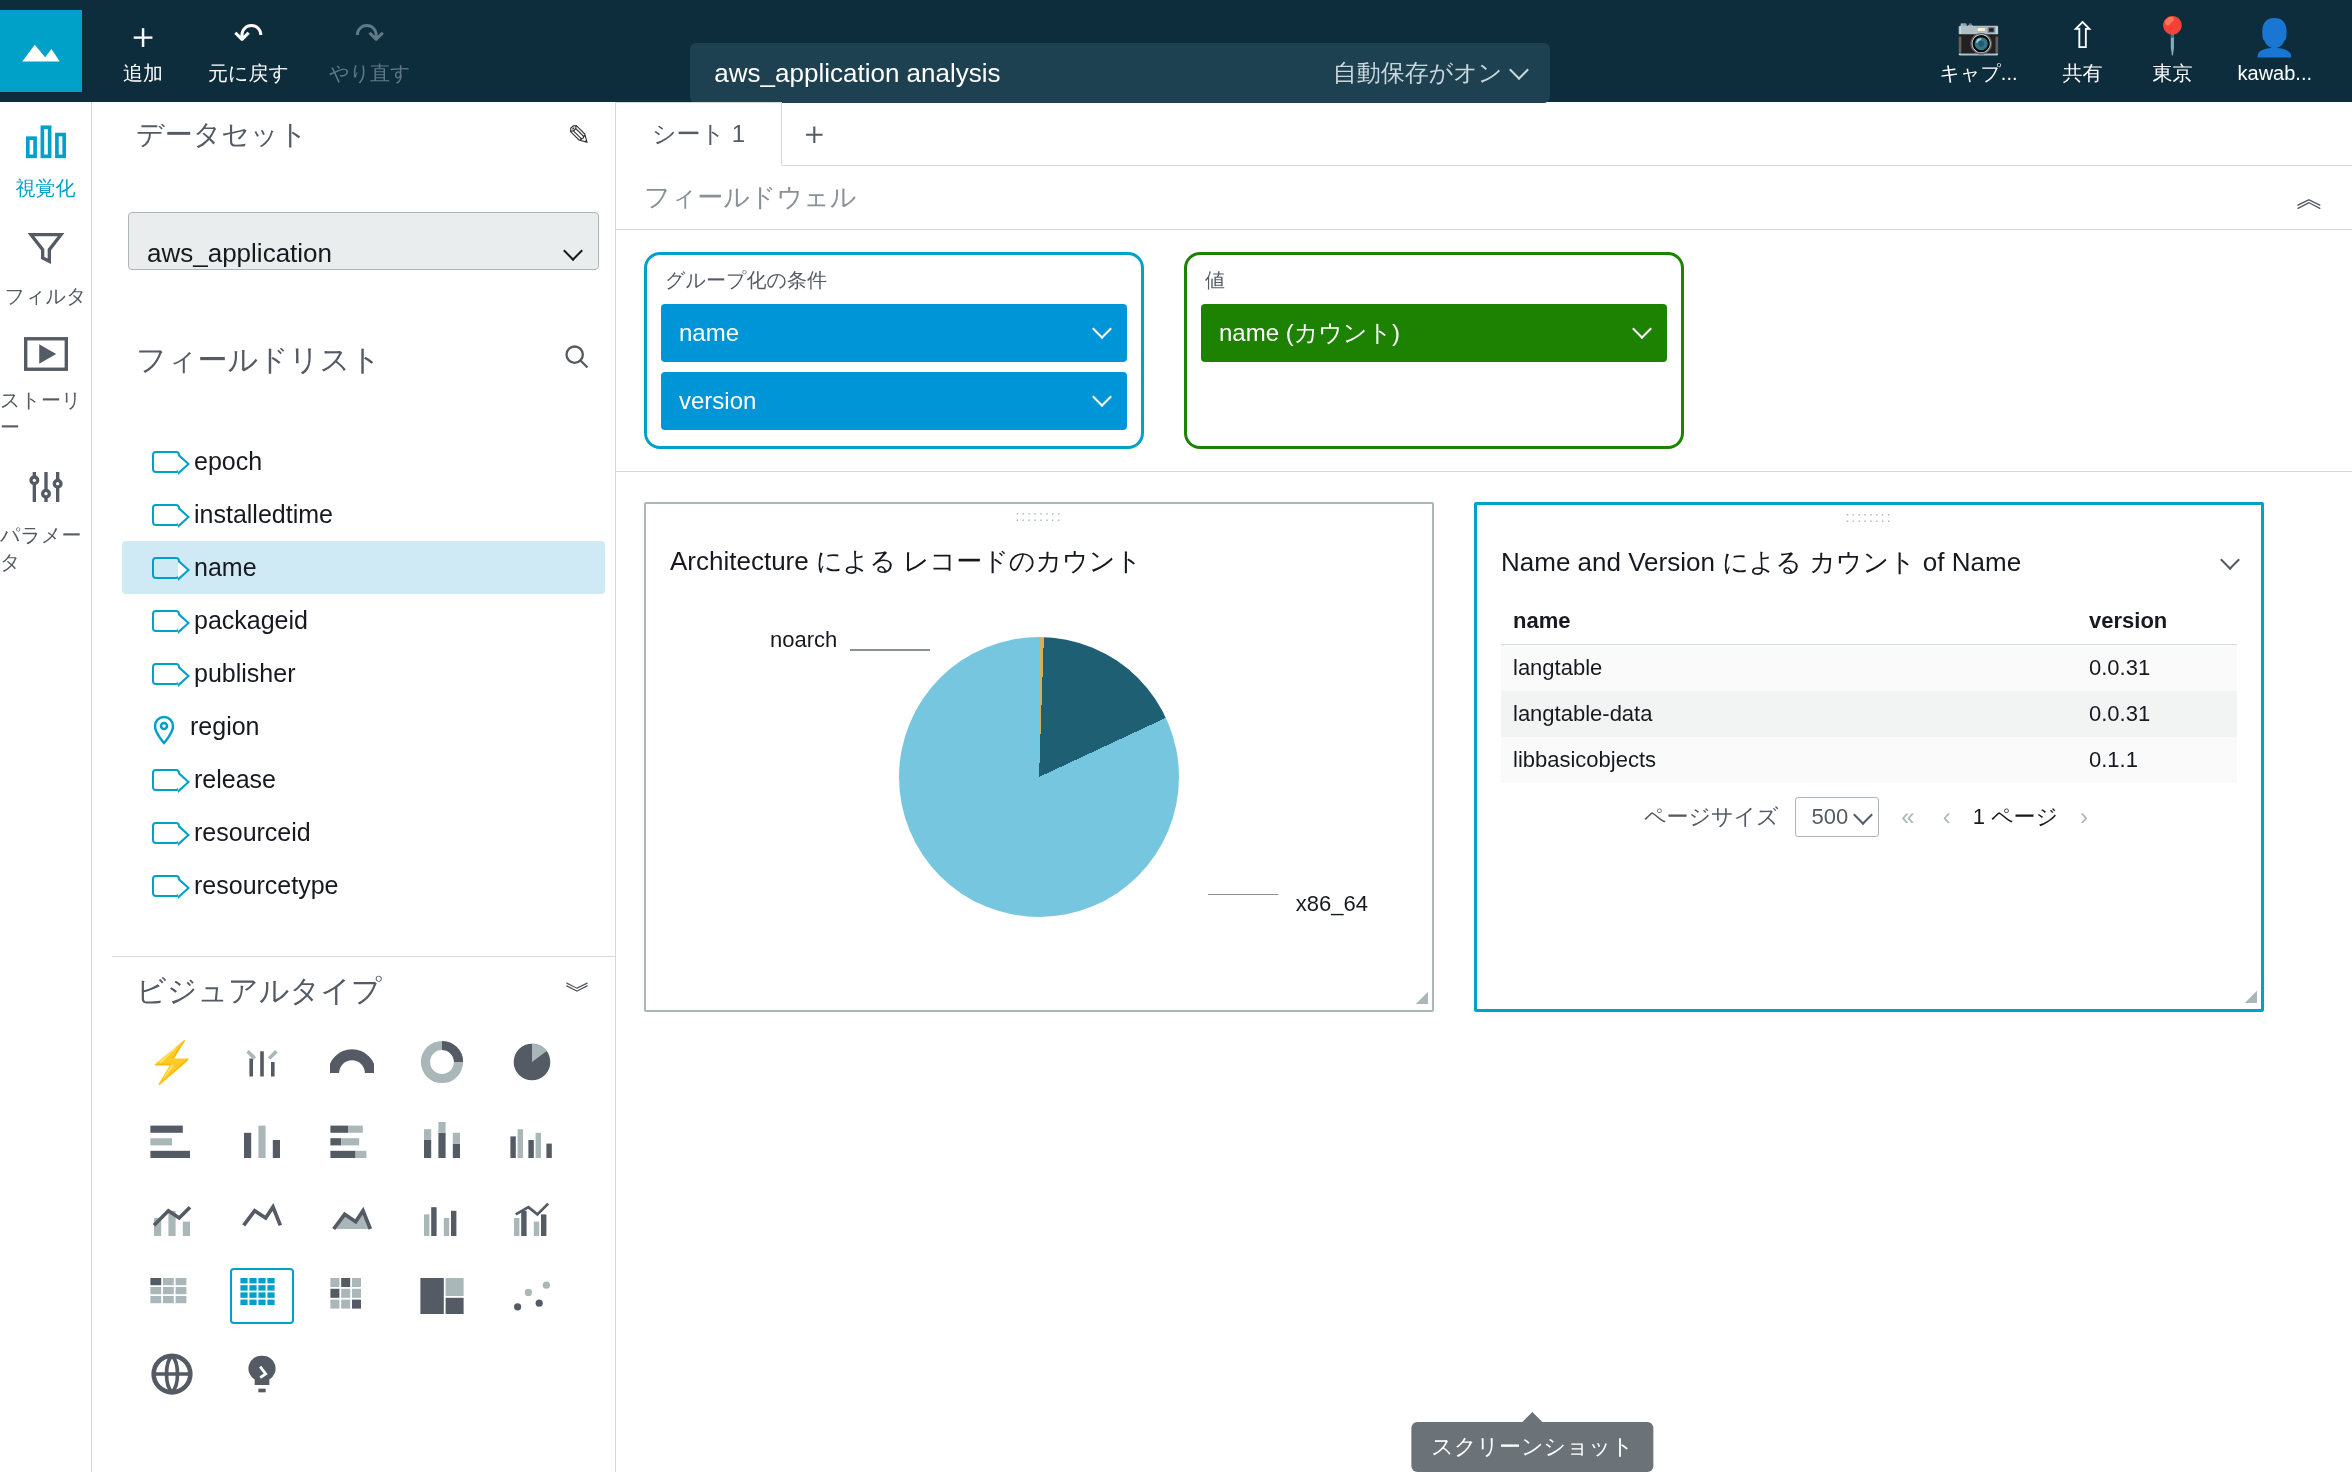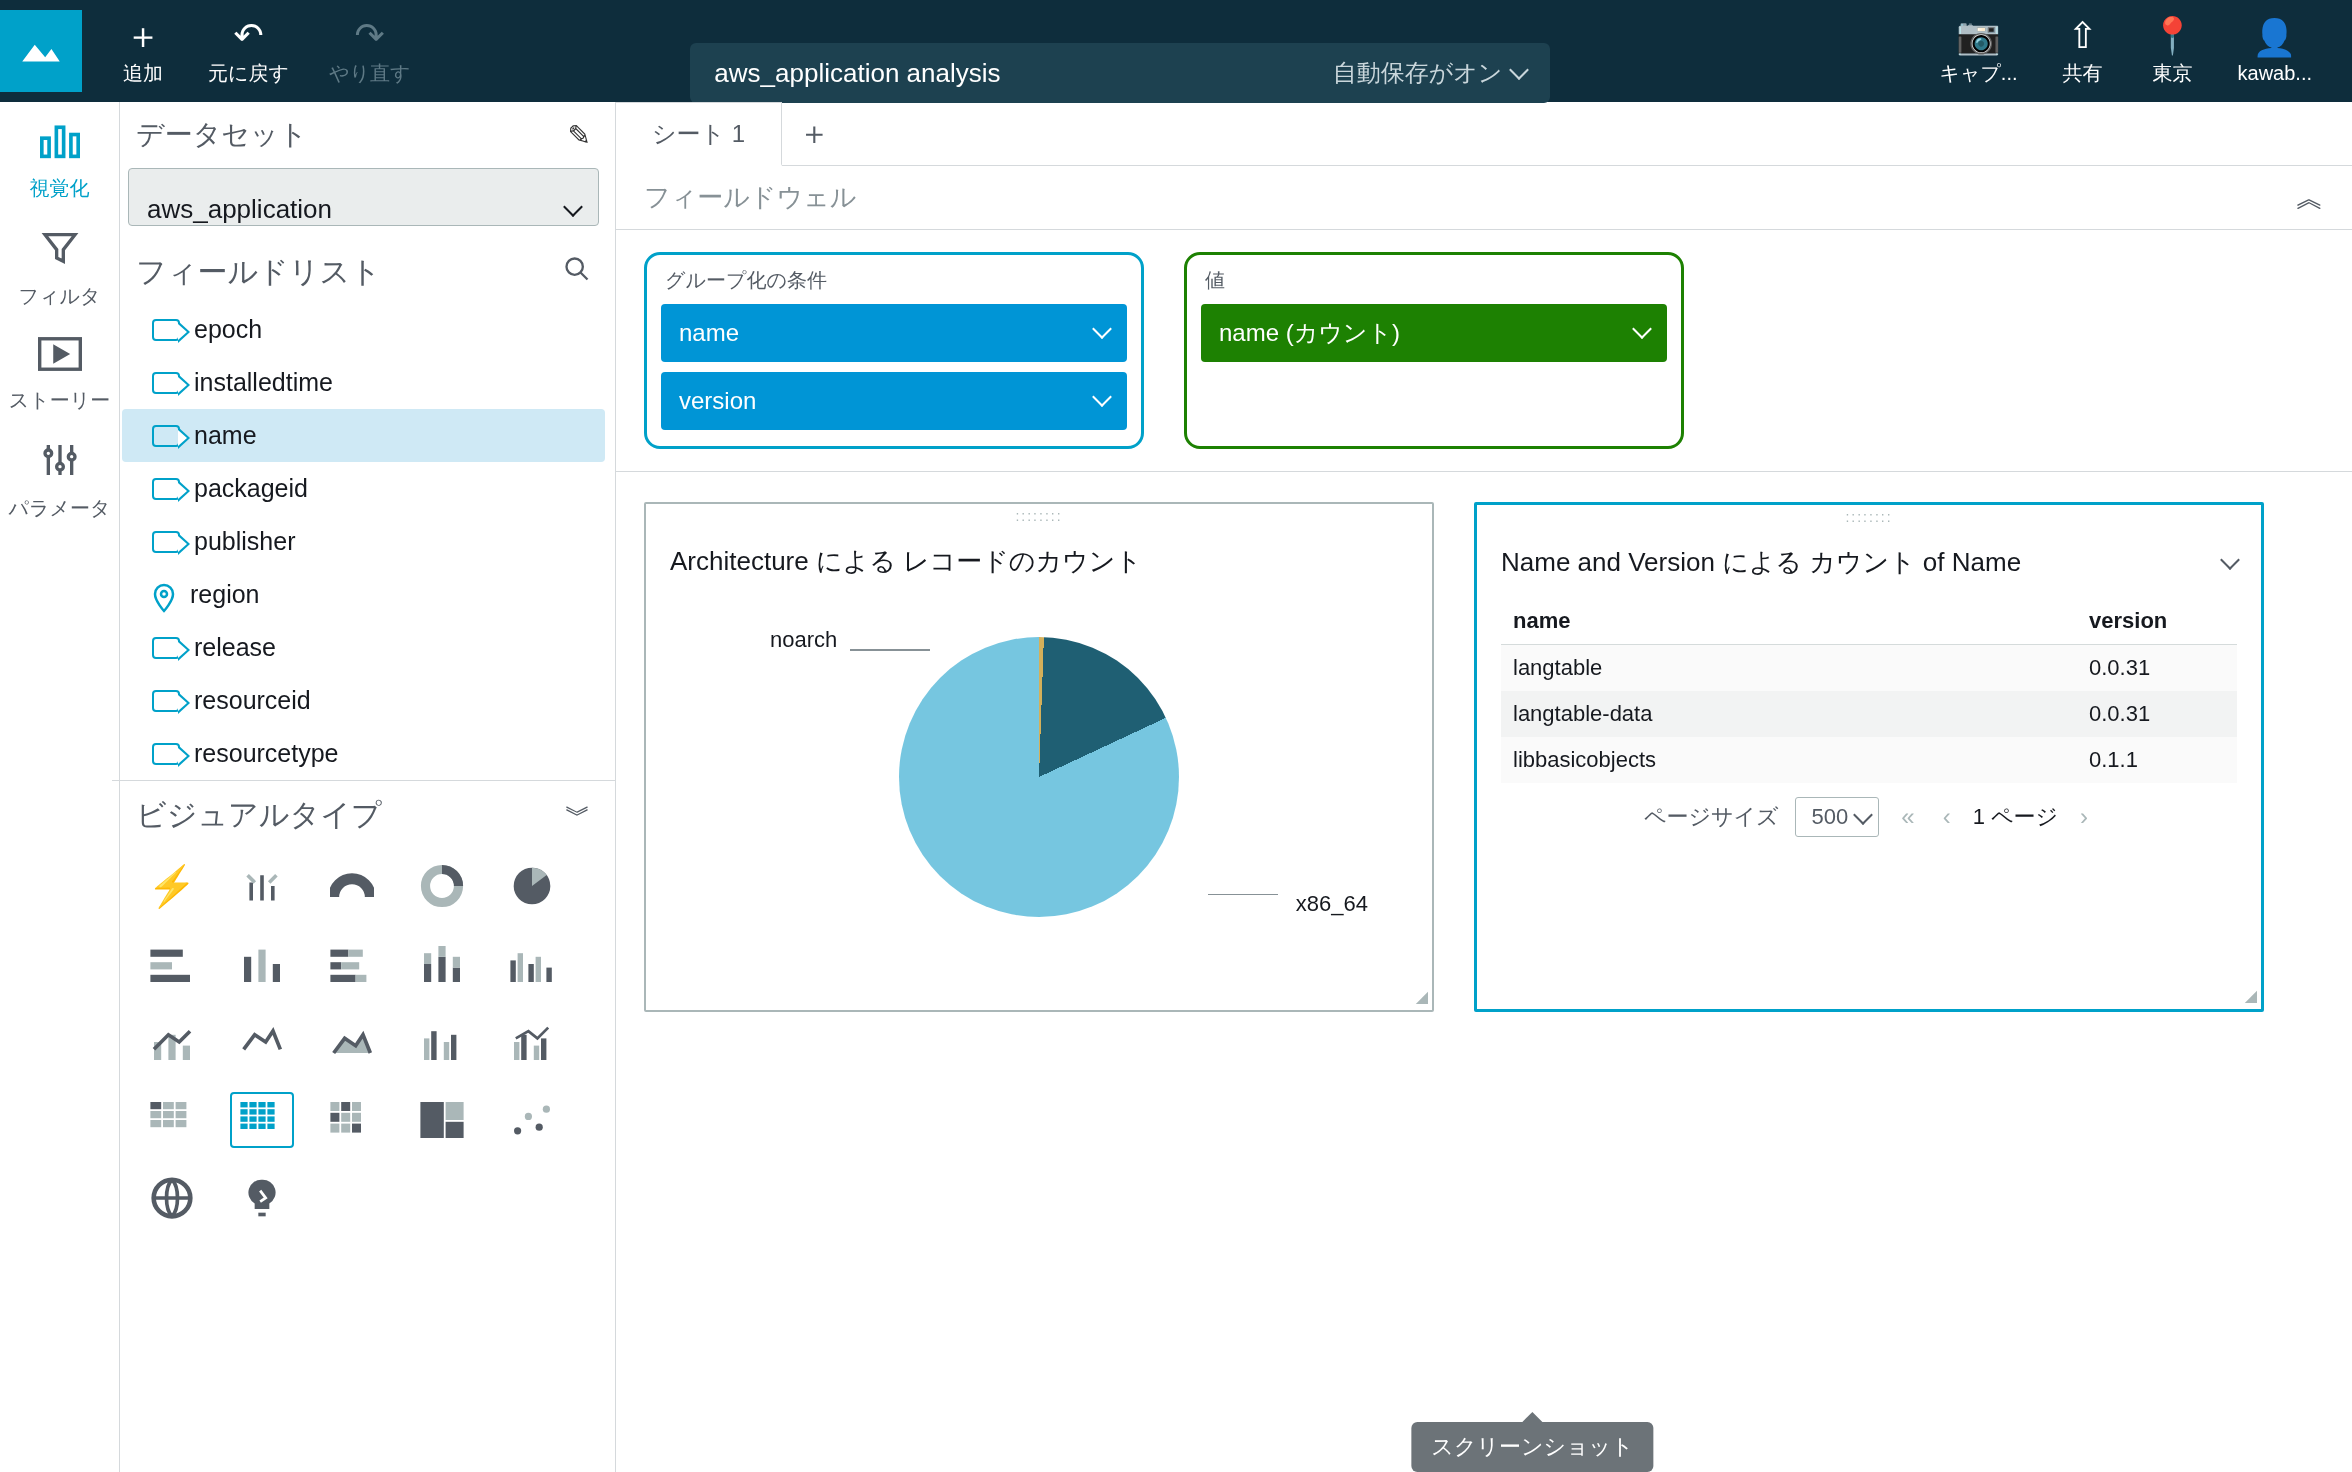"データセット" .sidepanel { gap: none -> 44px }
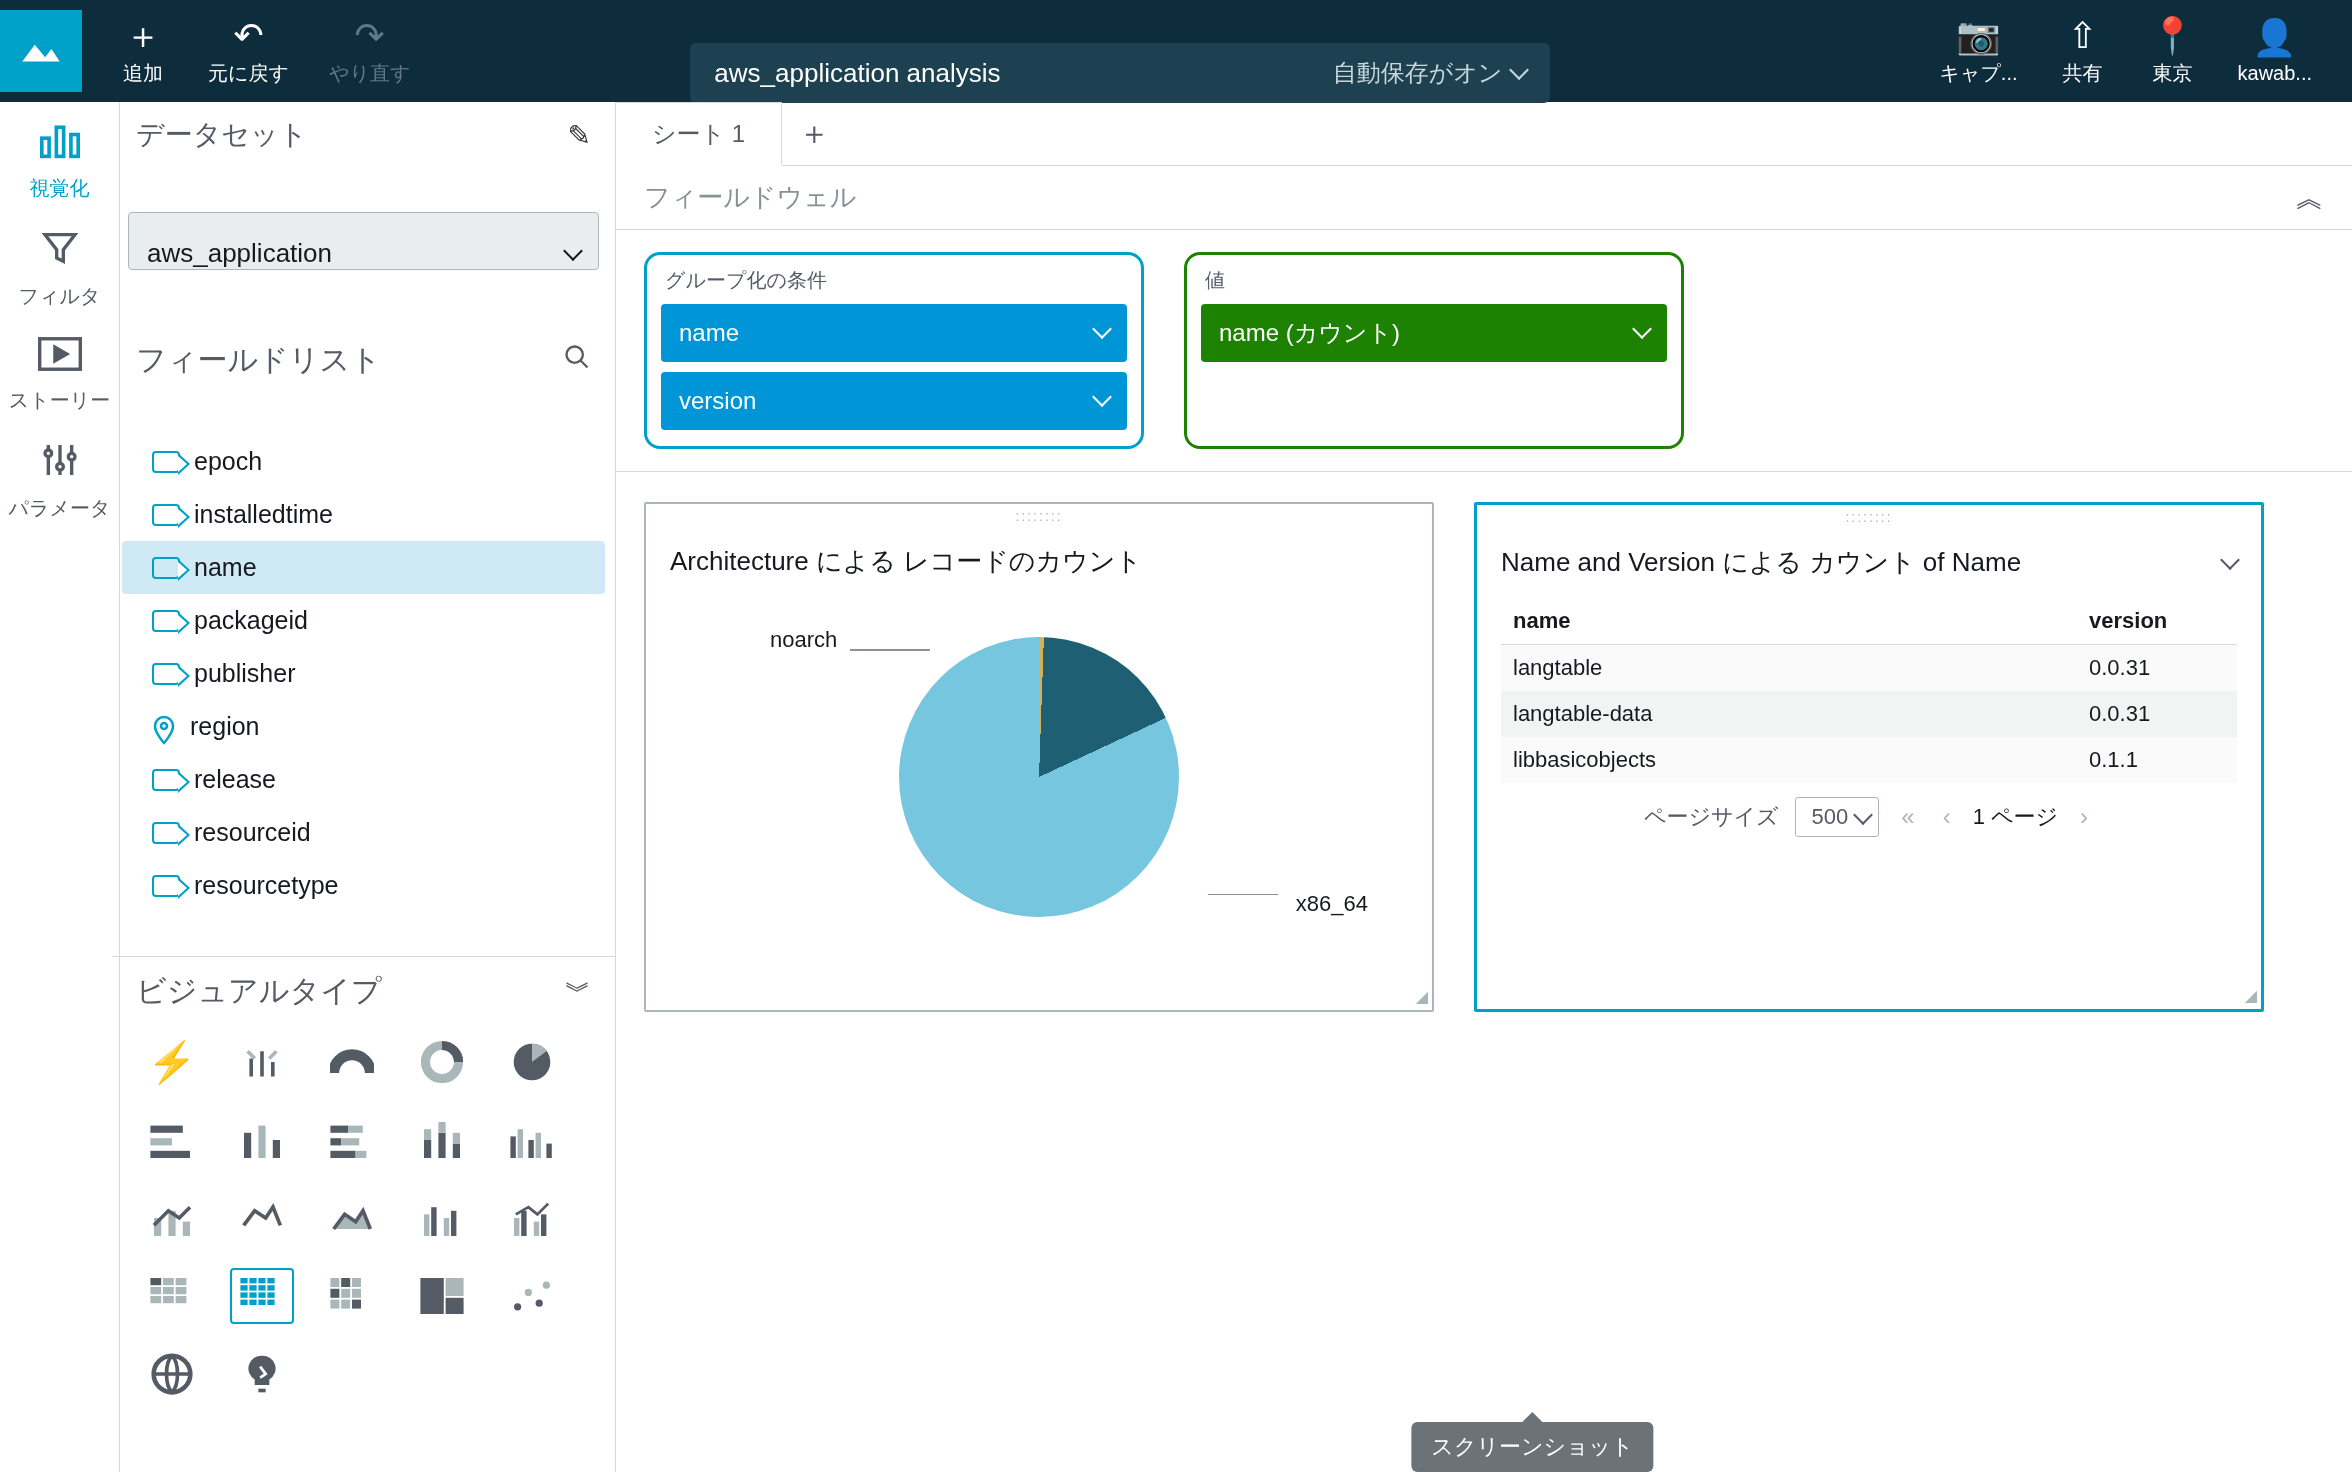"視覚化" .leftrail { width: 120px -> 92px }
